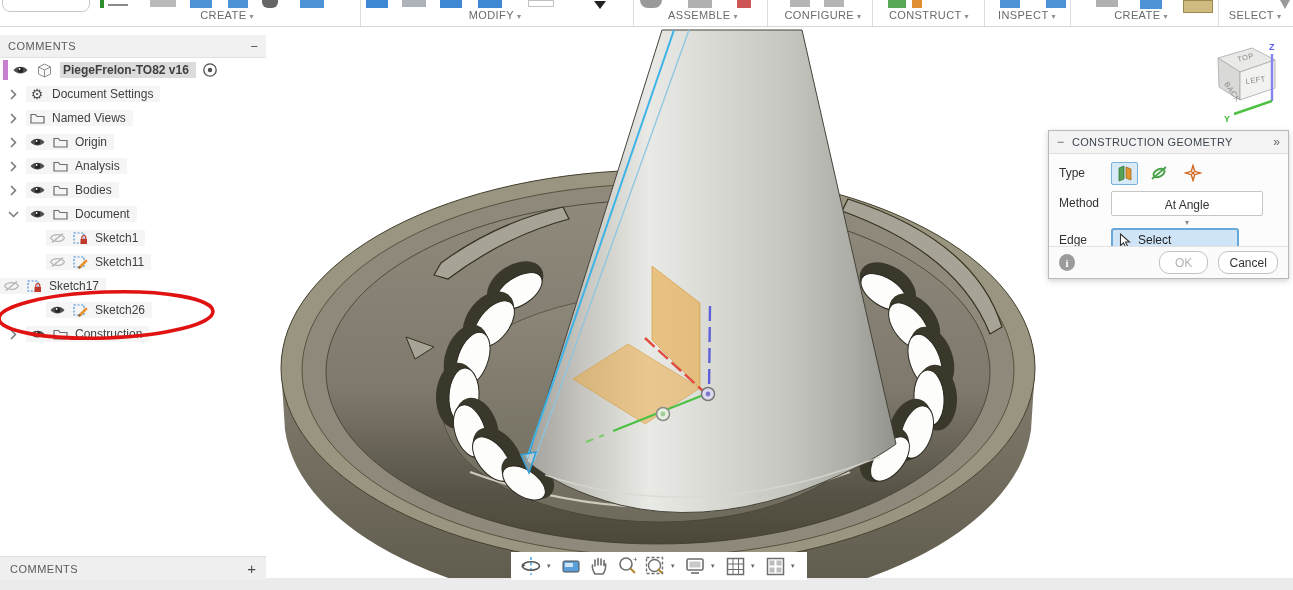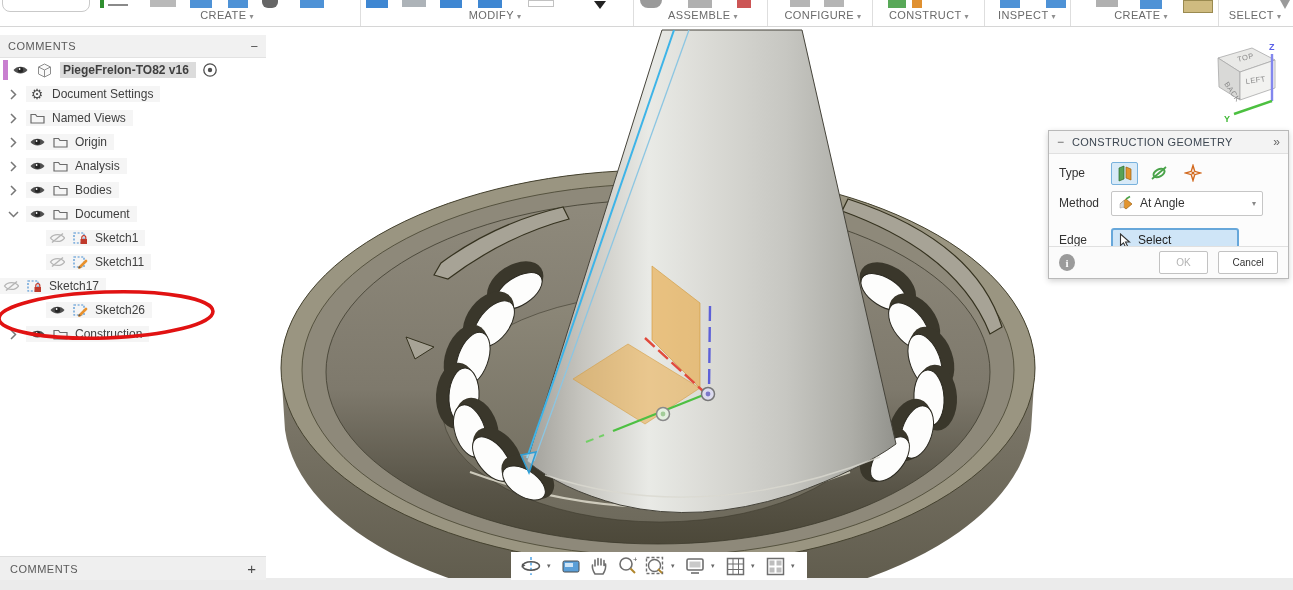"At Angle" .dd { flex-direction: none -> column }
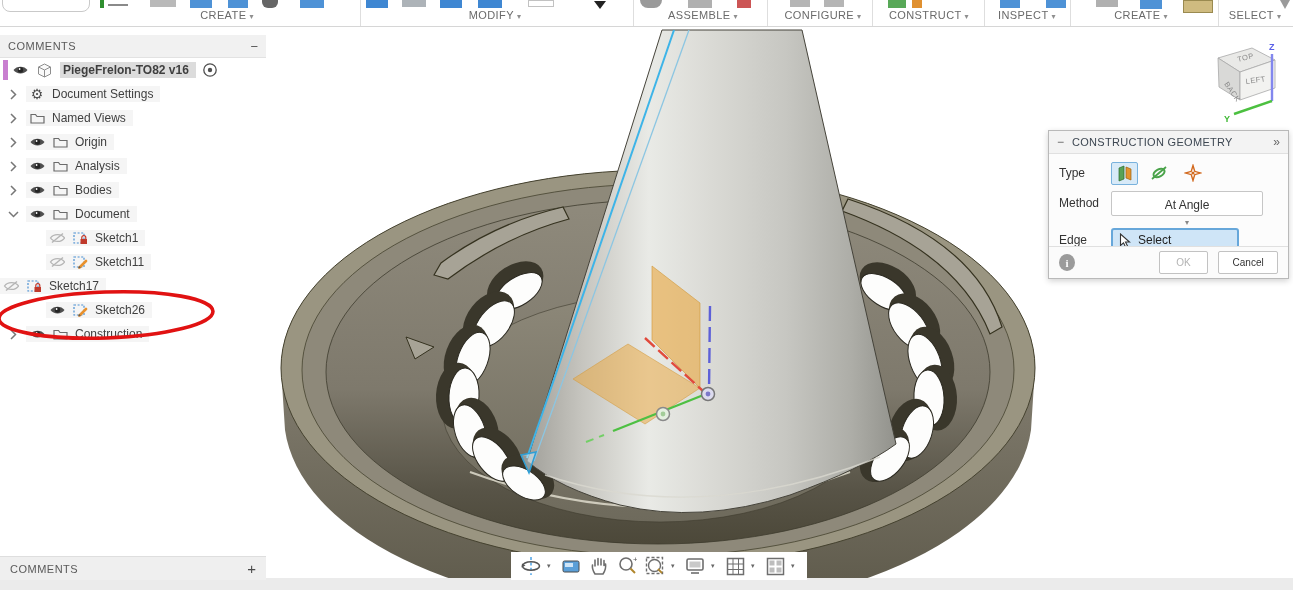"OK" .btn { border-radius: 2px -> 10px; font-size: 10px -> 12px }
